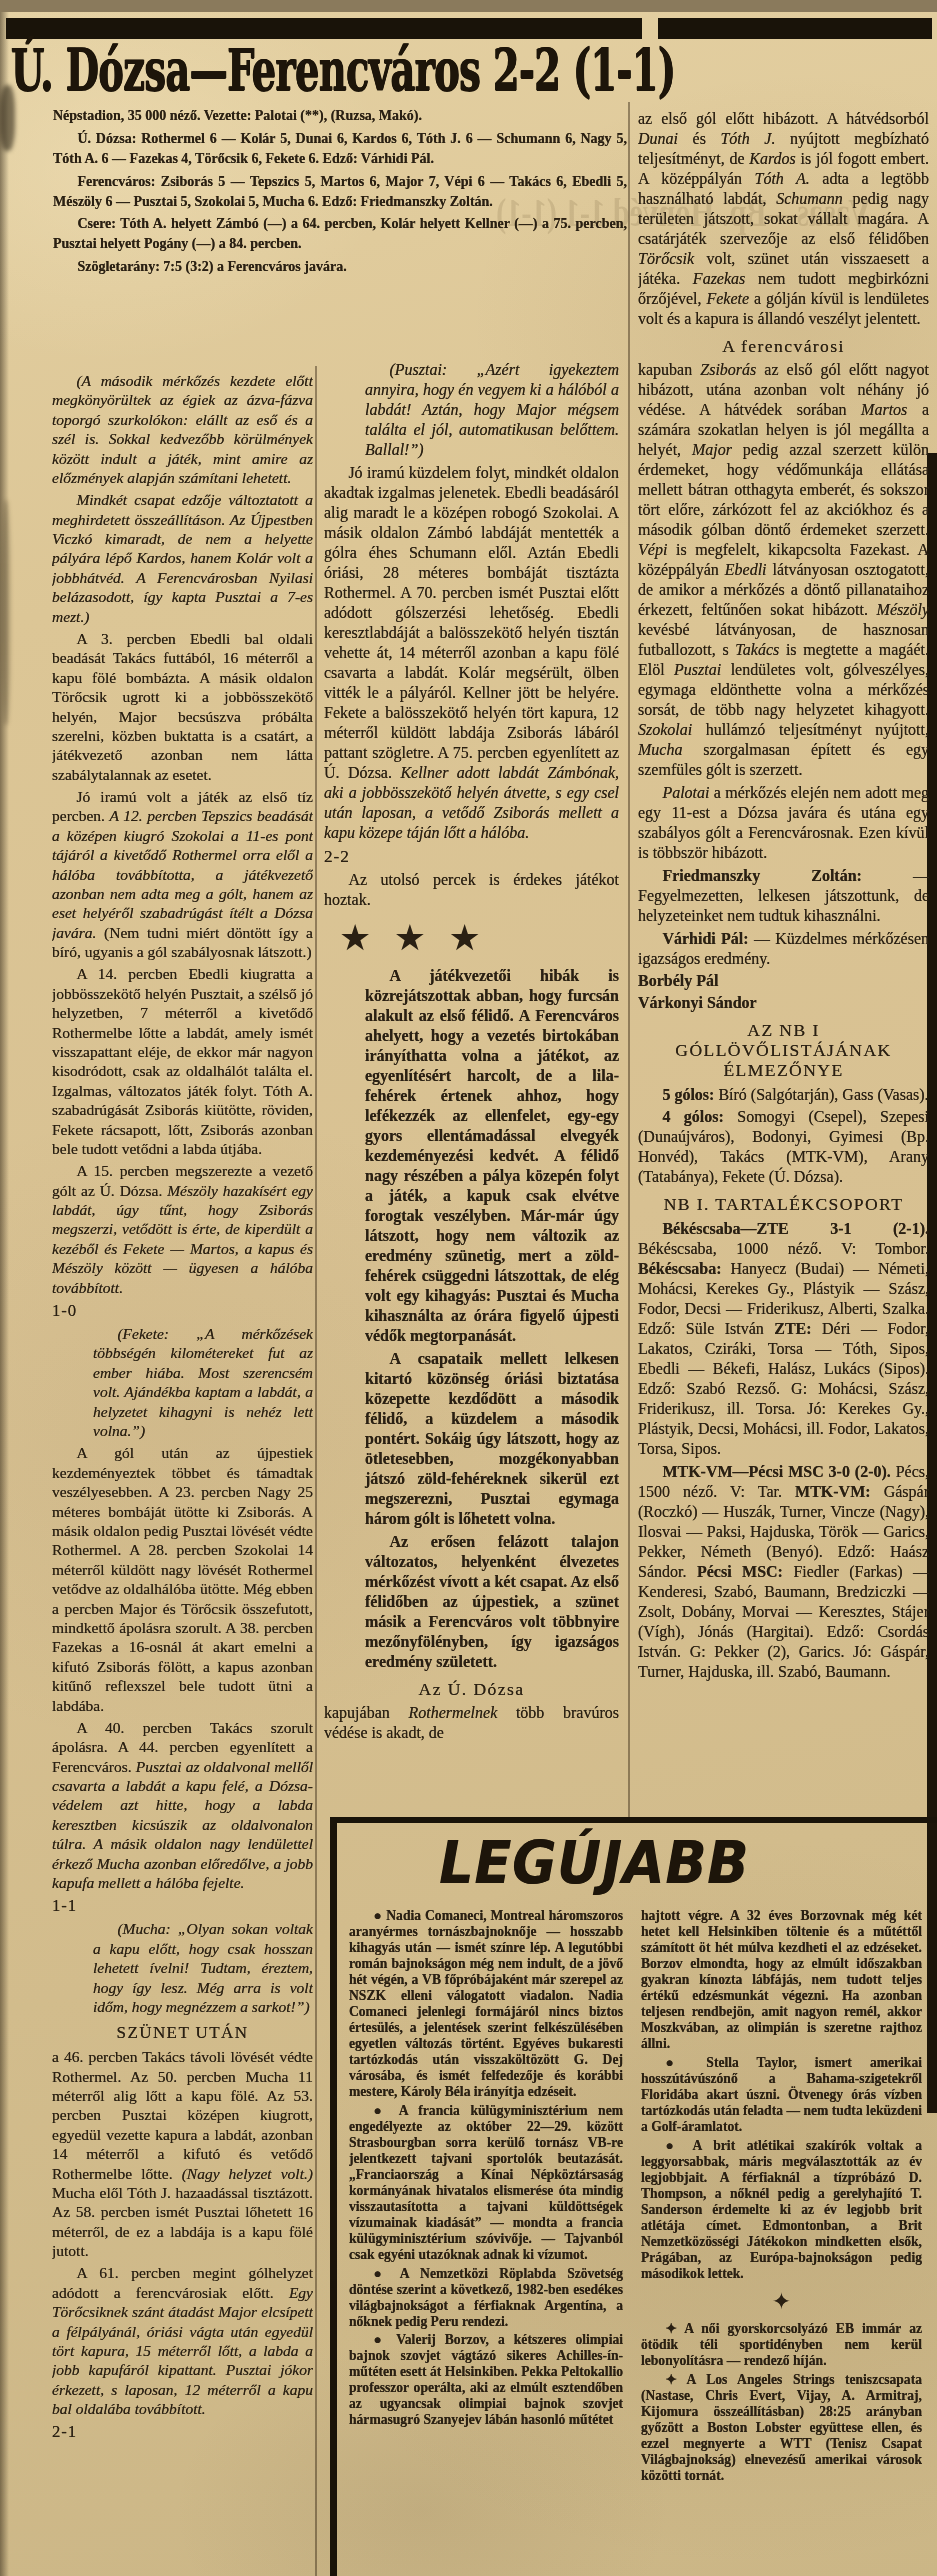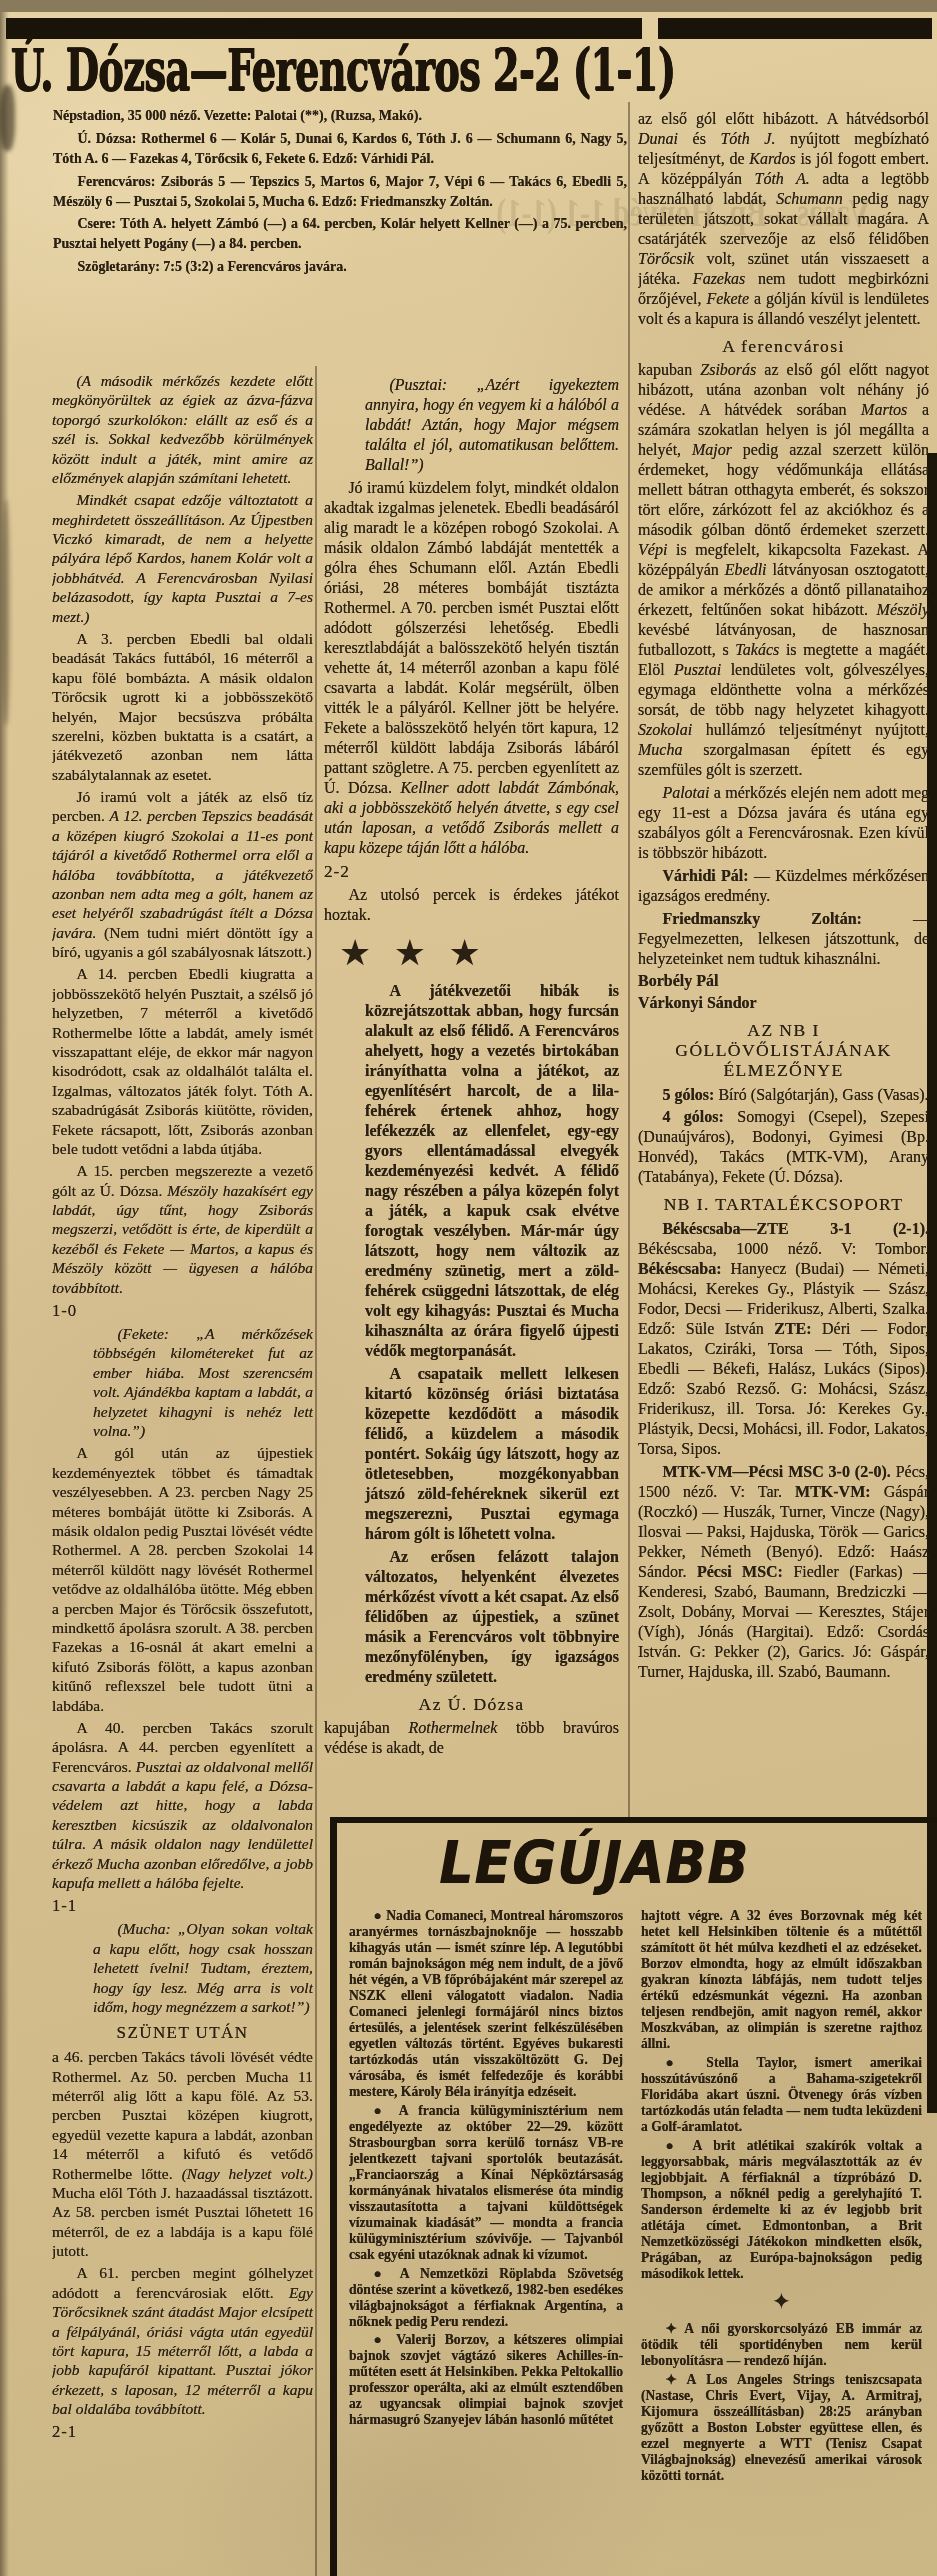"(Pusztai: „Azért igyekeztem annyira," #col2 { top: 363px -> 348px }
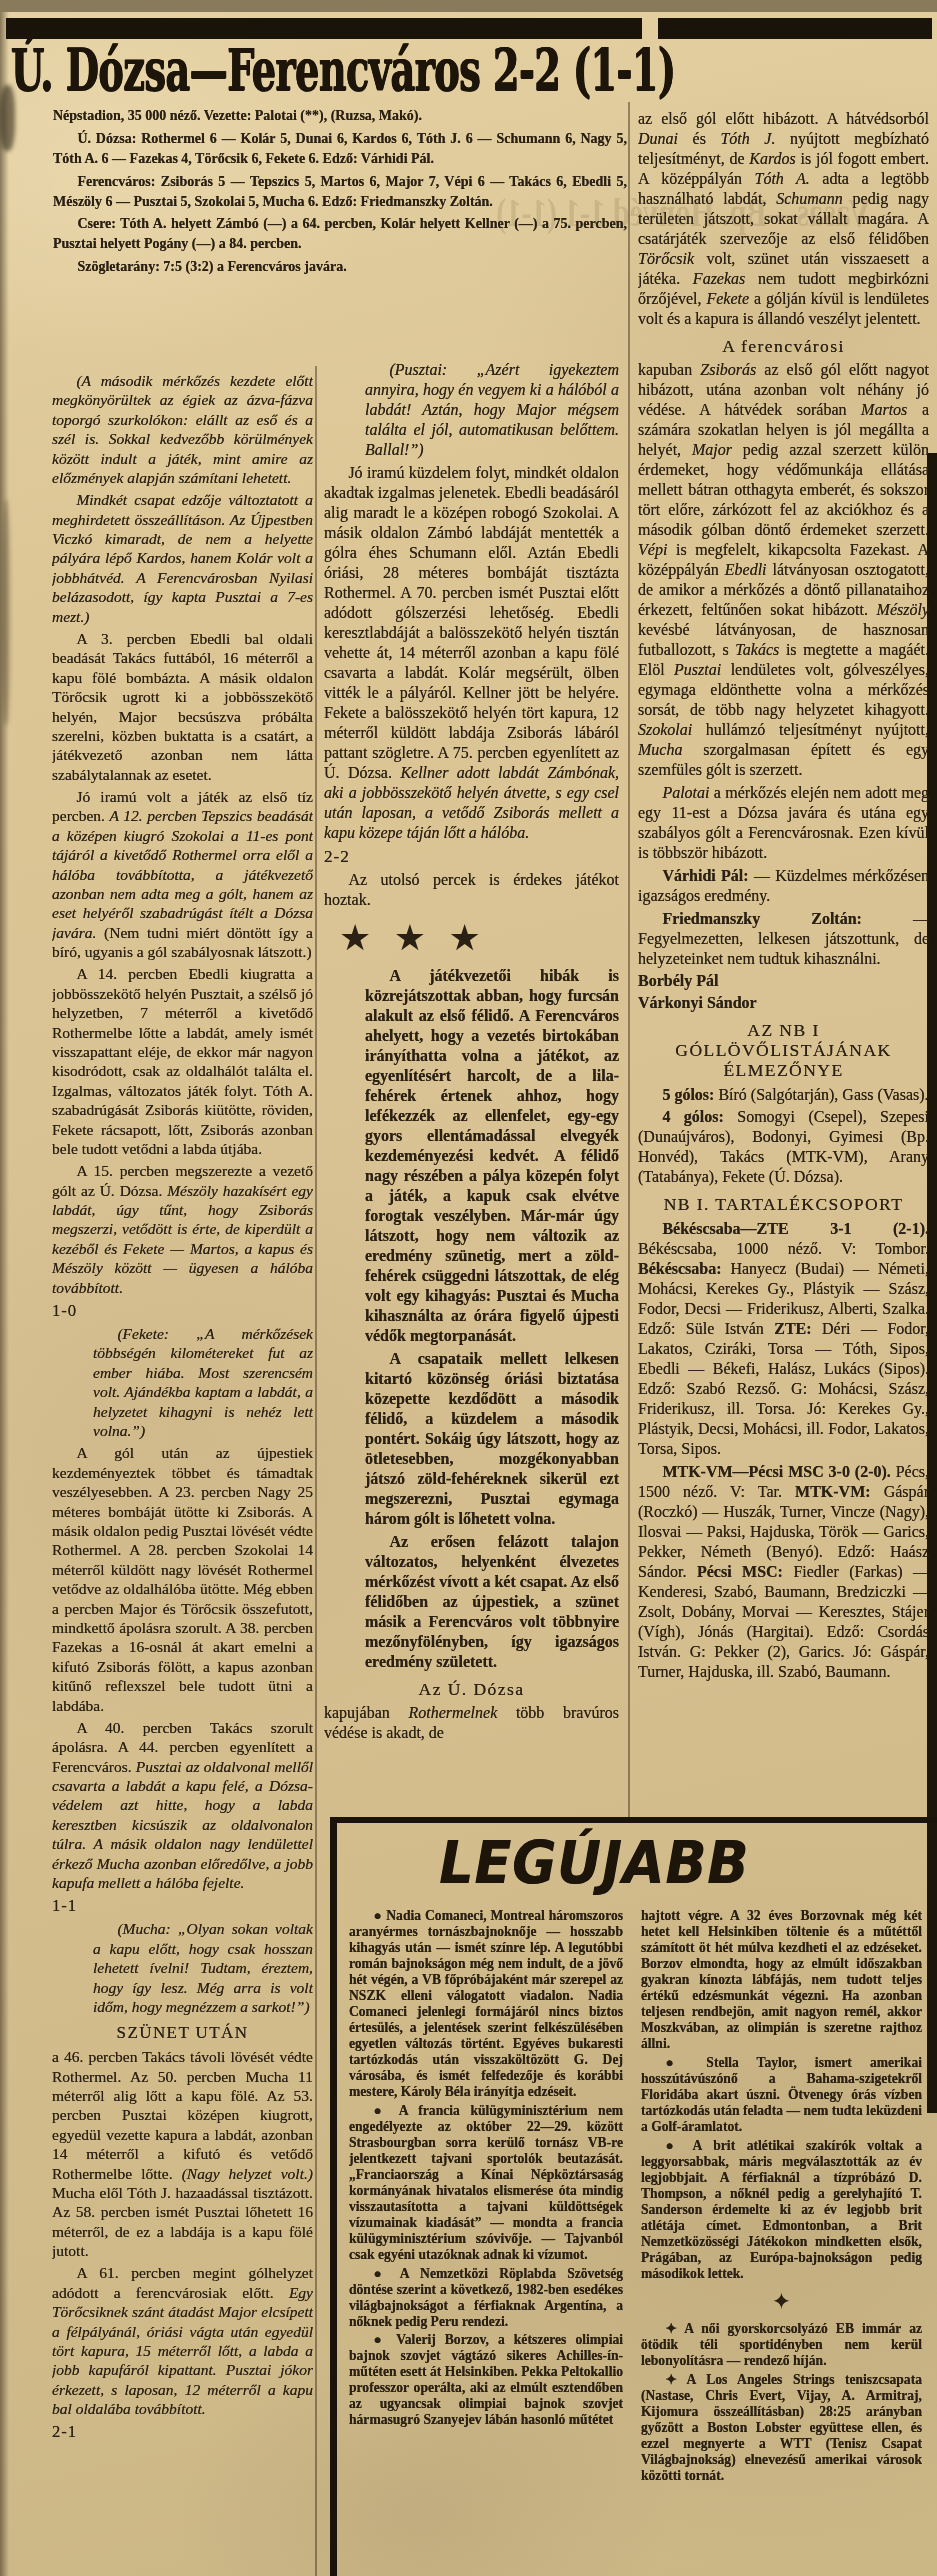"Várhidi Pál: — Küzdelmes mérkőzésen" p.p { order: before "Friedmanszky Zoltán: — Fegyelmezetten," -> after "Friedmanszky Zoltán: — Fegyelmezetten," }
